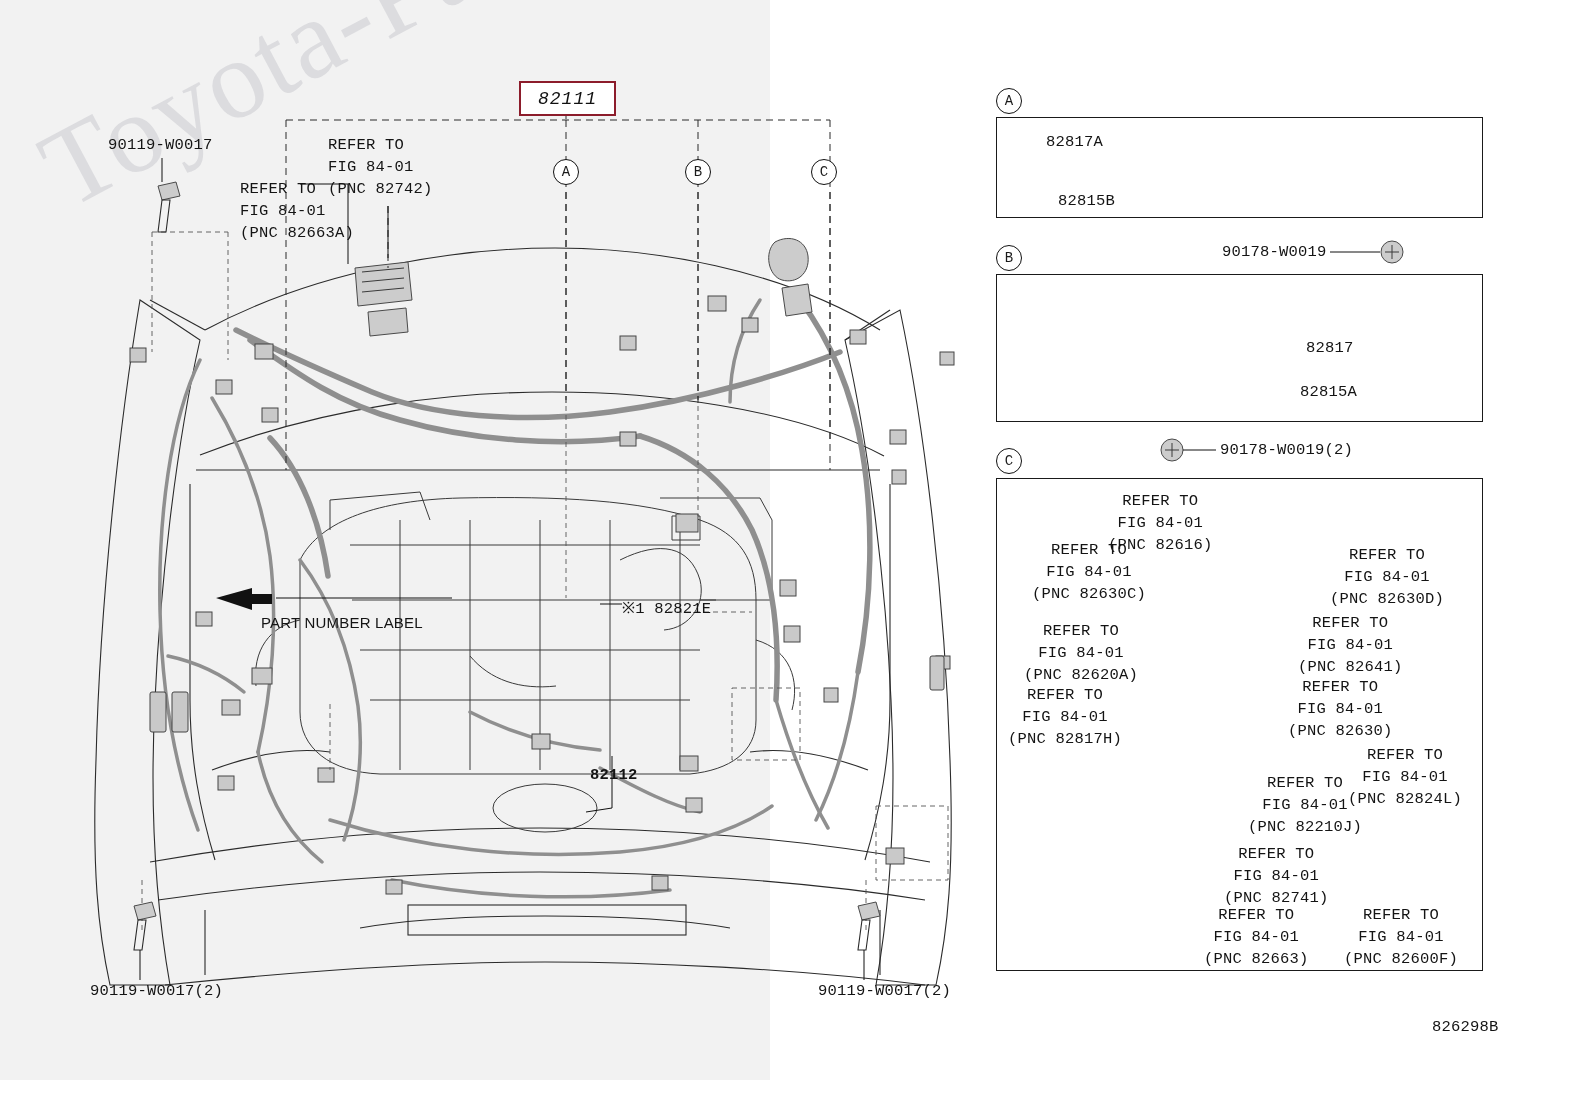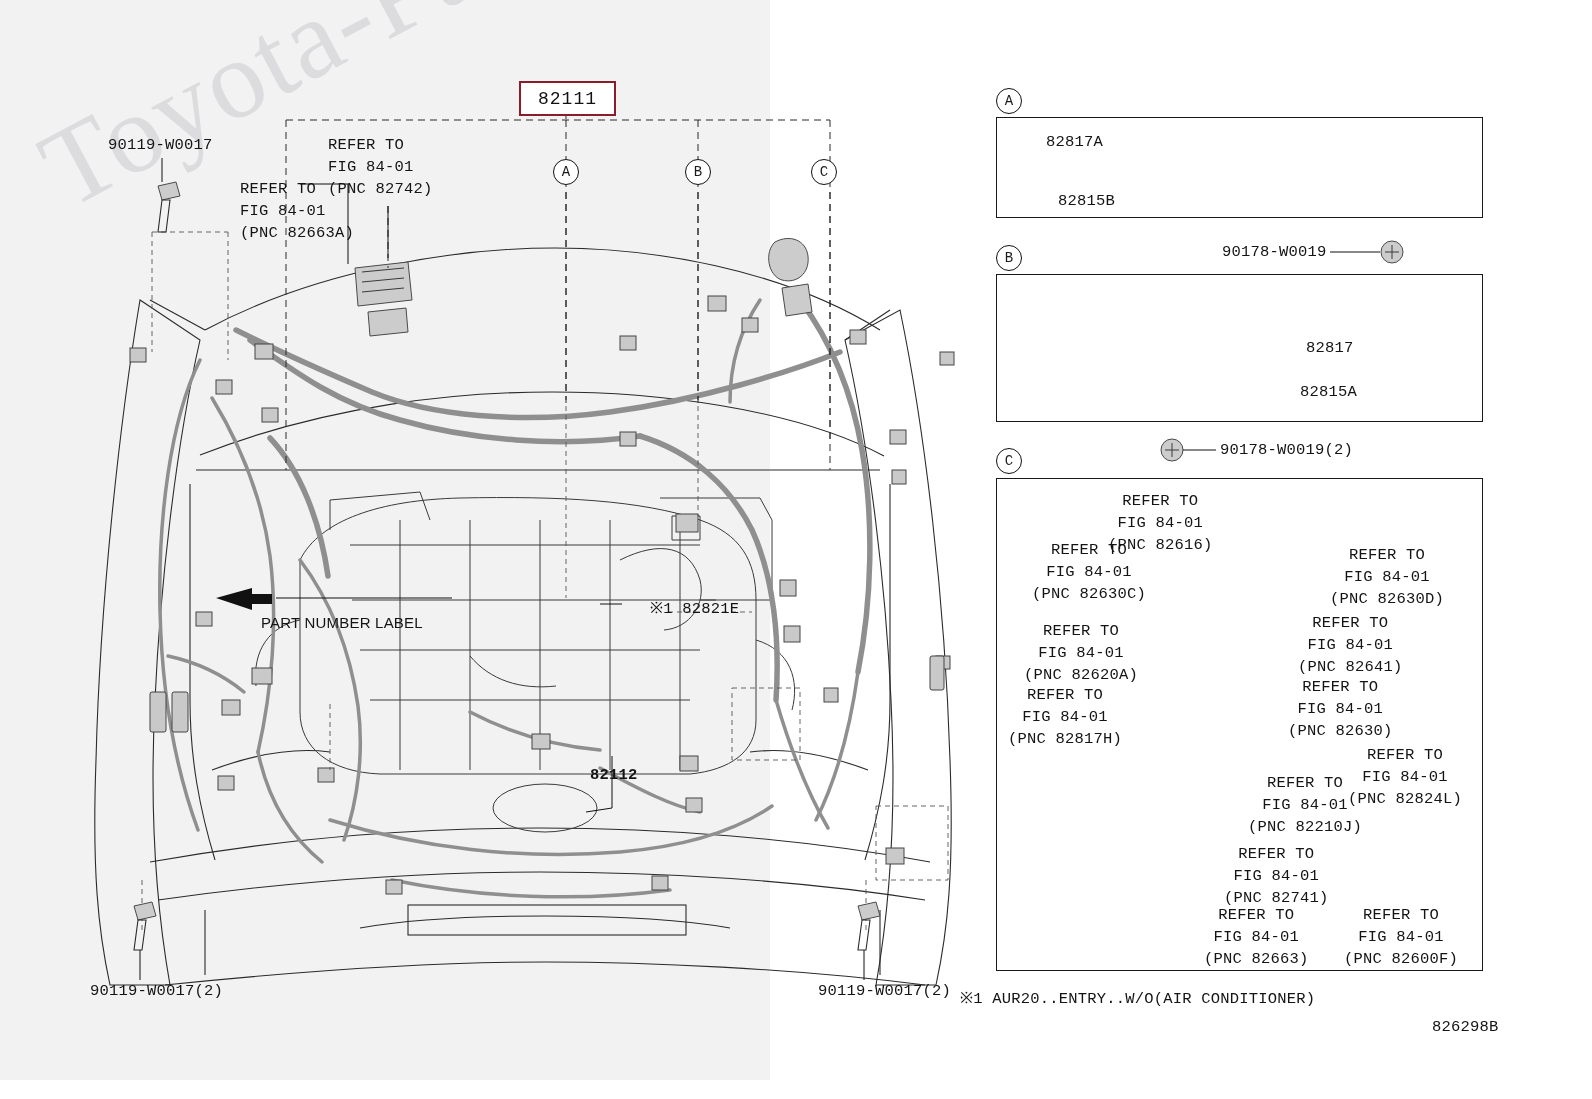"82111" .hl-box { font-style: none -> italic }
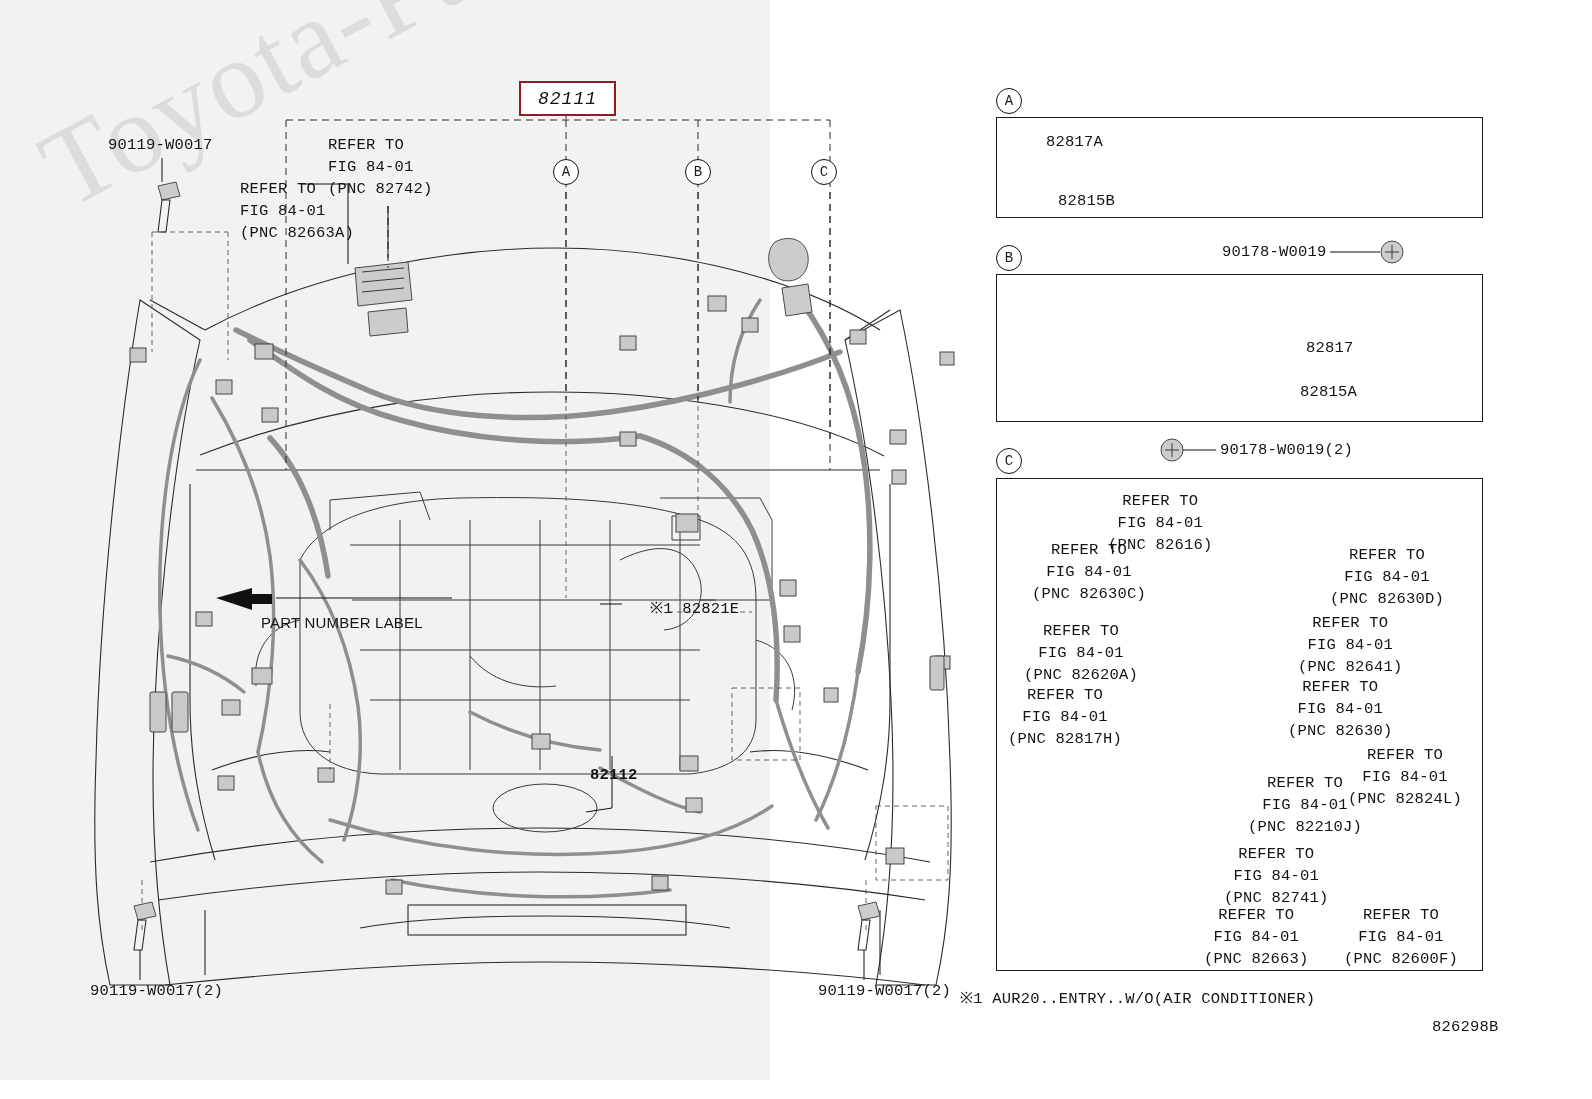"※1 82821E" div.lbl { left: 650px -> 622px }
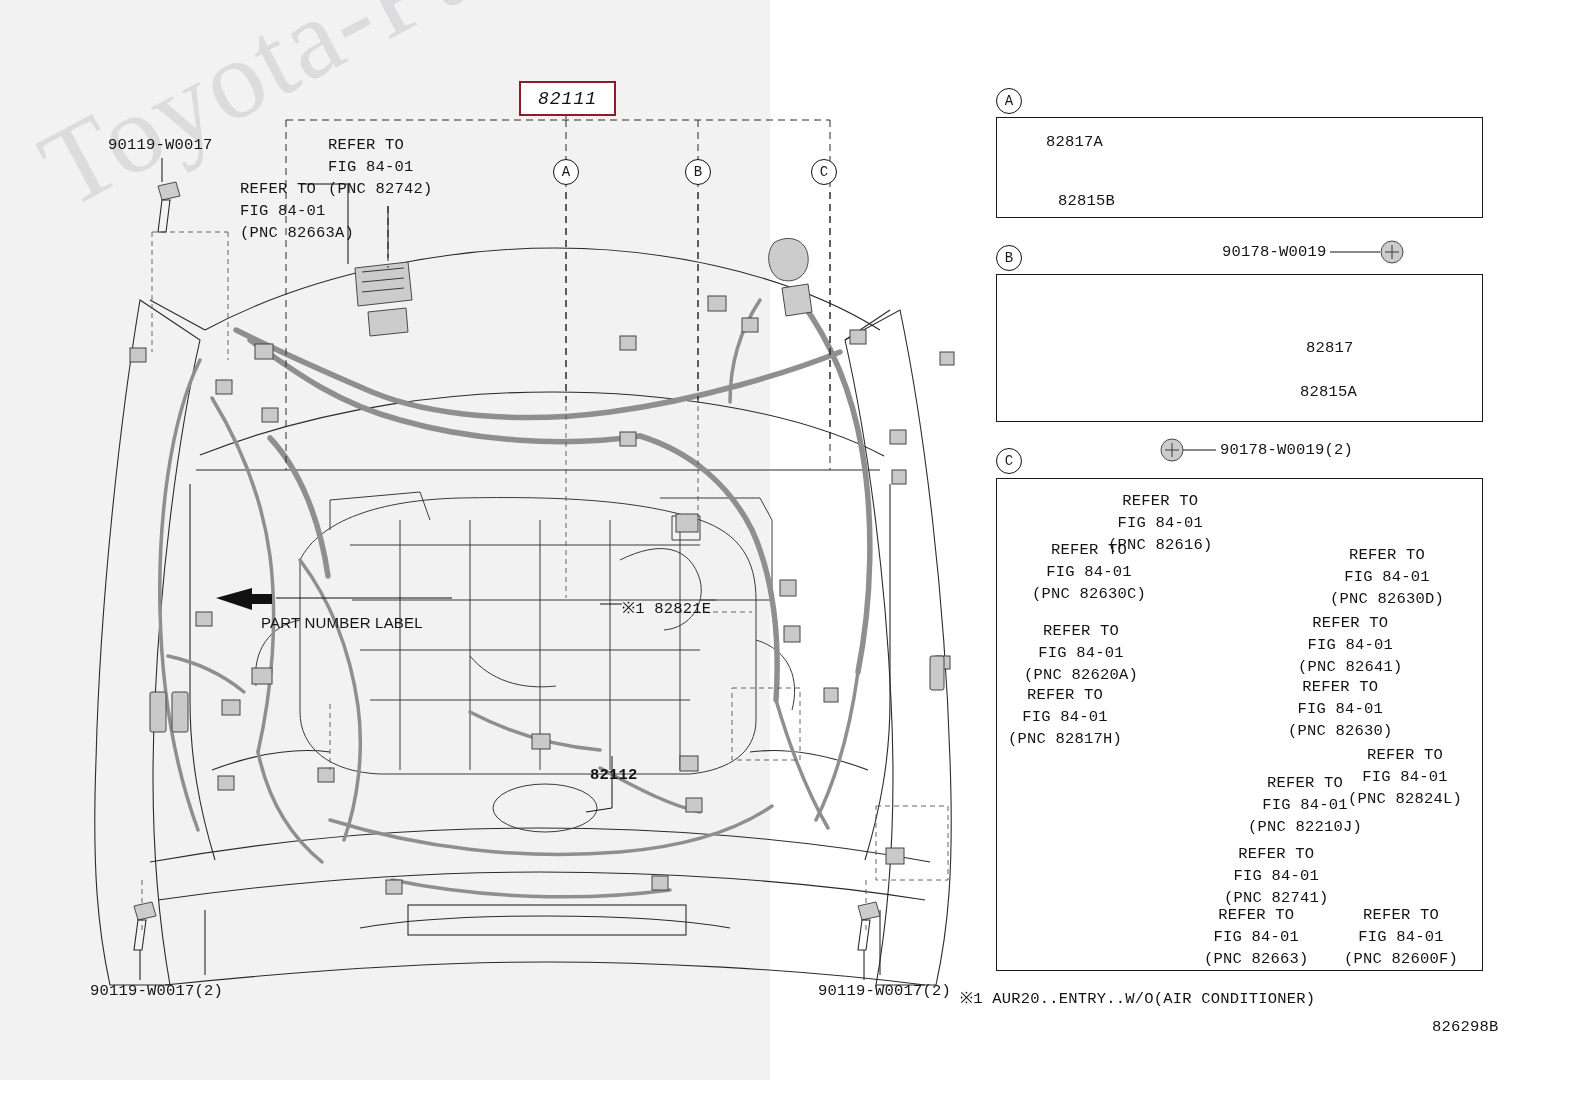"※1 AUR20..ENTRY..W/O(AIR CONDITIONER)" div.lbl { html: <div>※1 AUR20..ENTRY..W/O(AIR CONDITIONER)</div> -> none }
